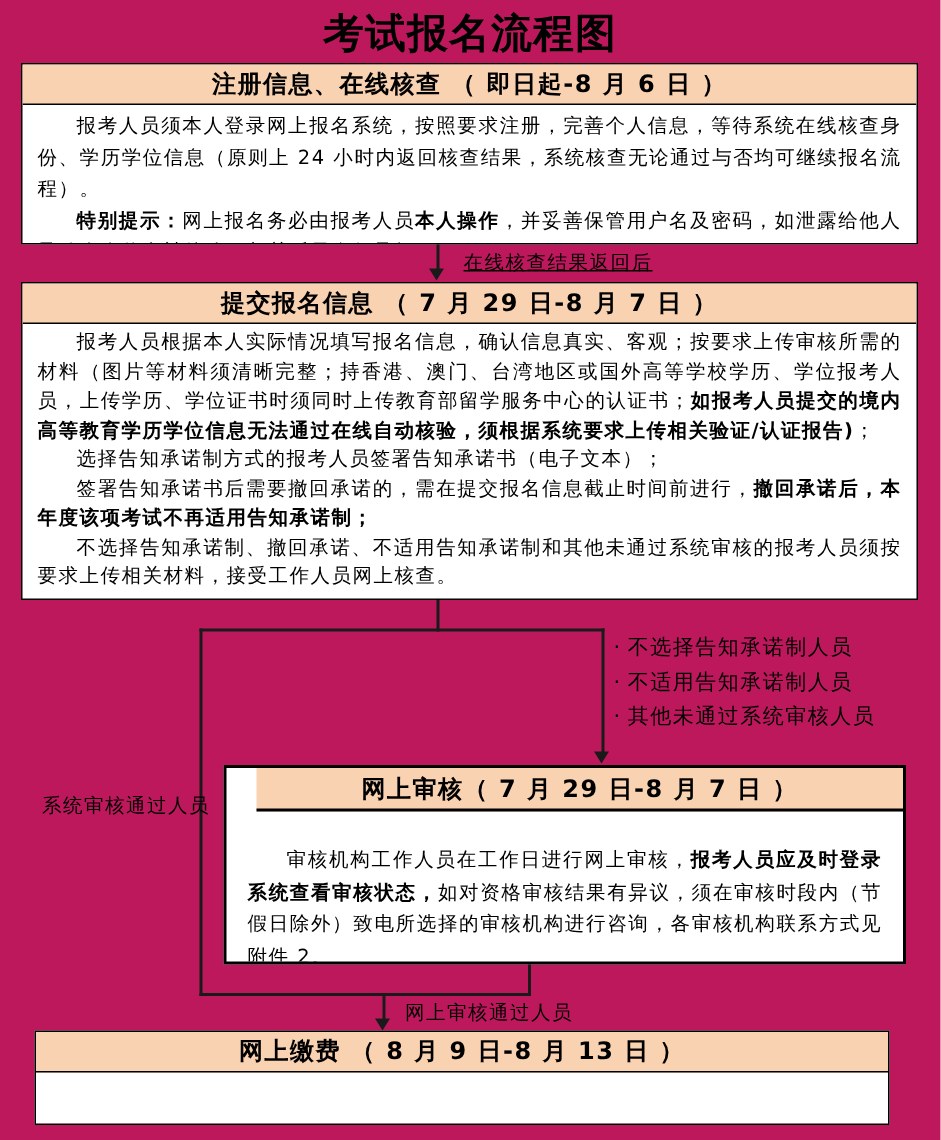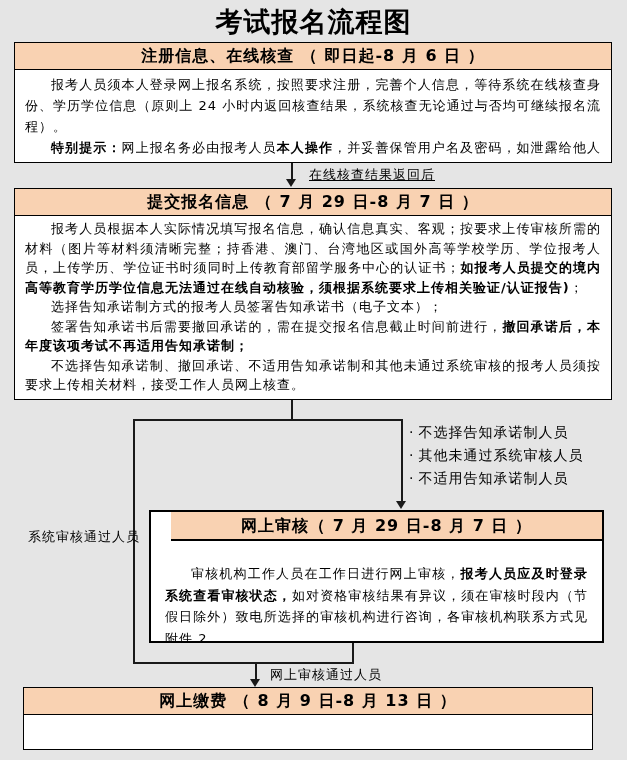"考试报名流程图" .page { background: #e5e5e5 -> #be185d }
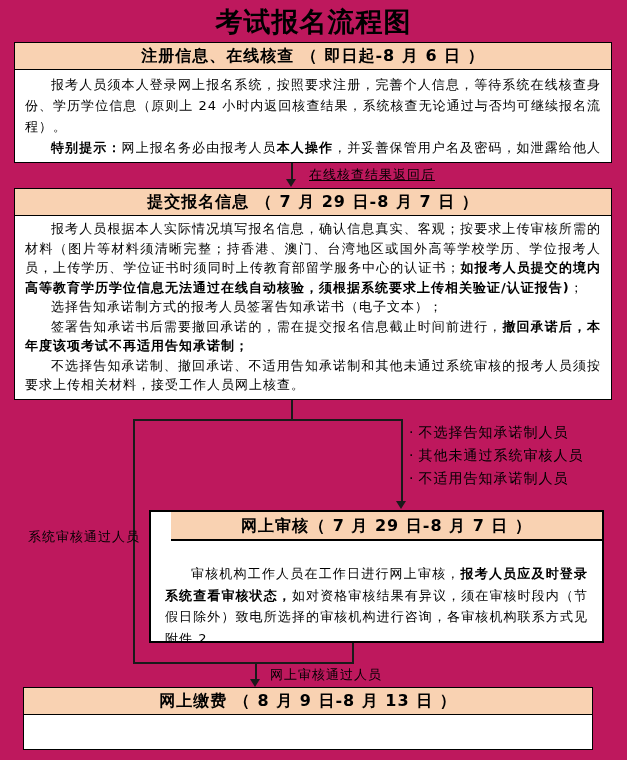"· 其他未通过系统审核人员" div.bullet-row { order: before "· 不适用告知承诺制人员" -> after "· 不适用告知承诺制人员" }
